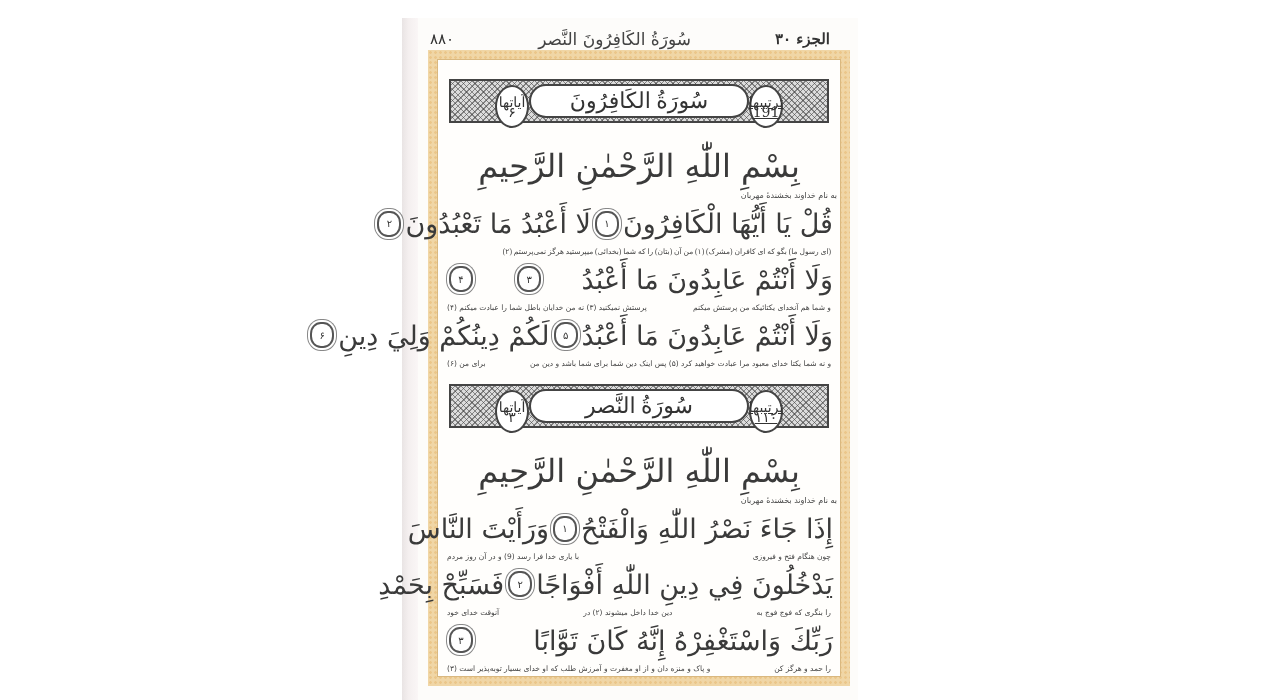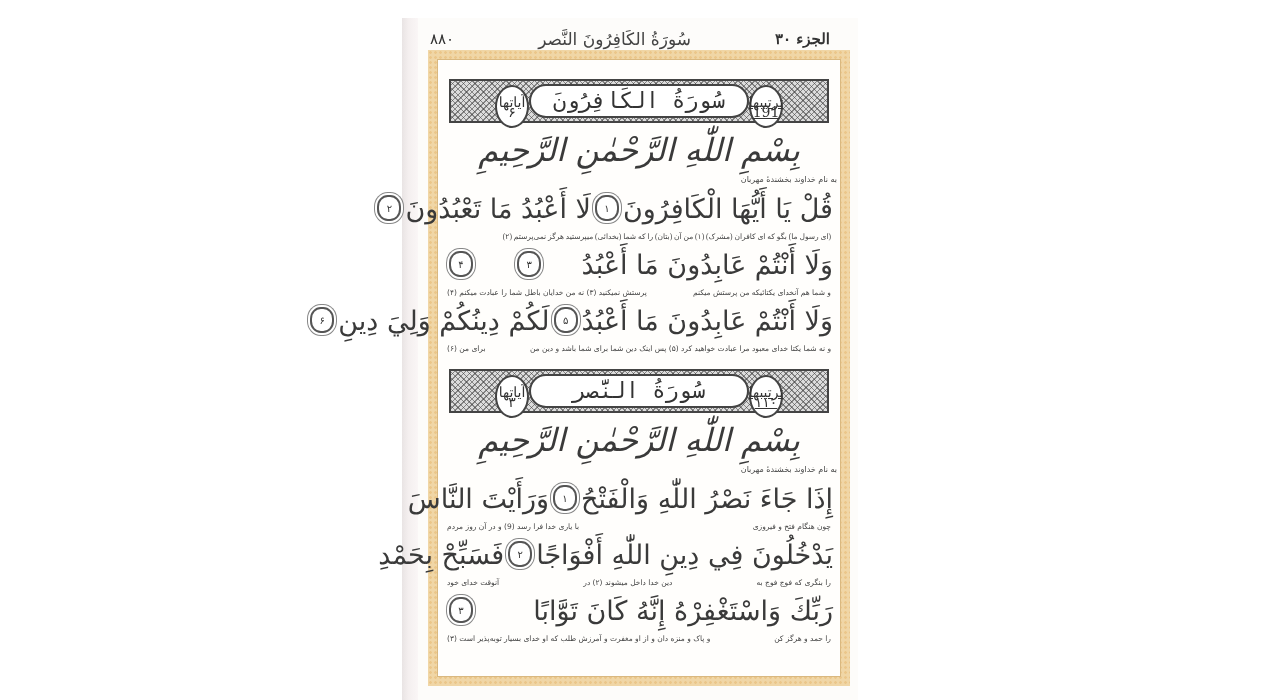"سُورَةُ الكَافِرُونَ" .sh-cartouche { font-family: Liberation Mono, monospace -> Liberation Serif, serif }
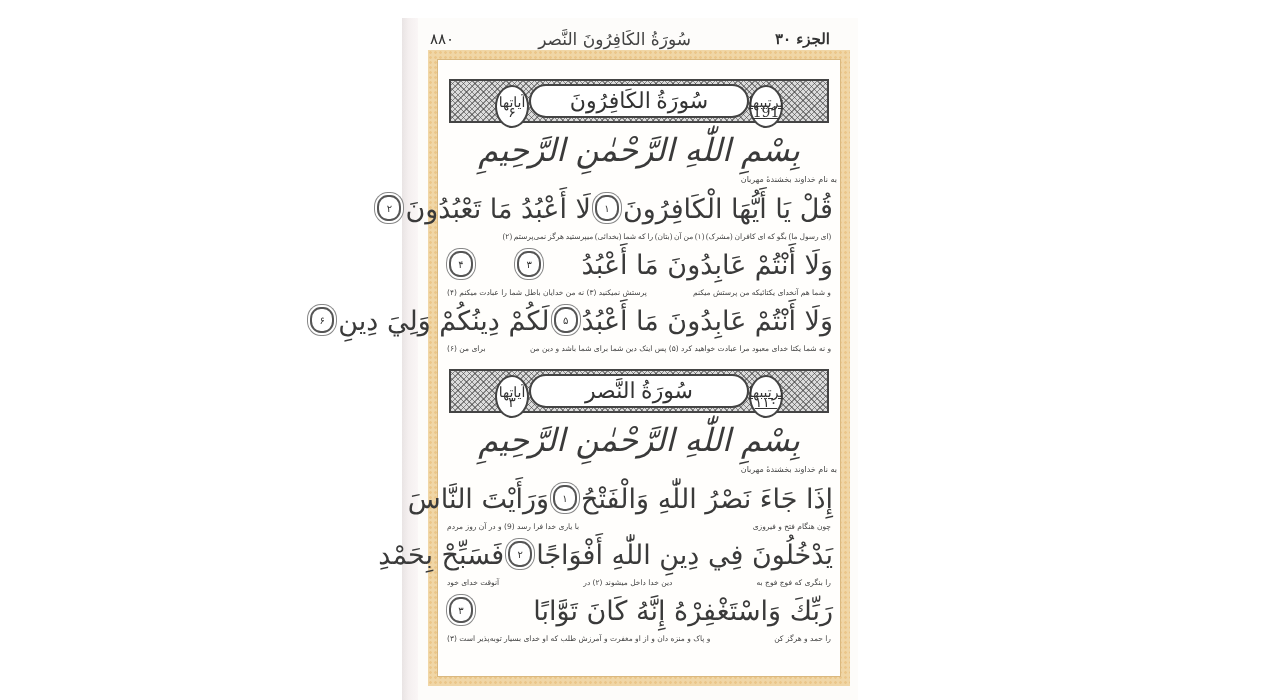"بِسْمِ اللّٰهِ الرَّحْمٰنِ الرَّحِيمِ" .surah-header + .basmala { font-style: italic -> none; margin-top: 4px -> 20px }
